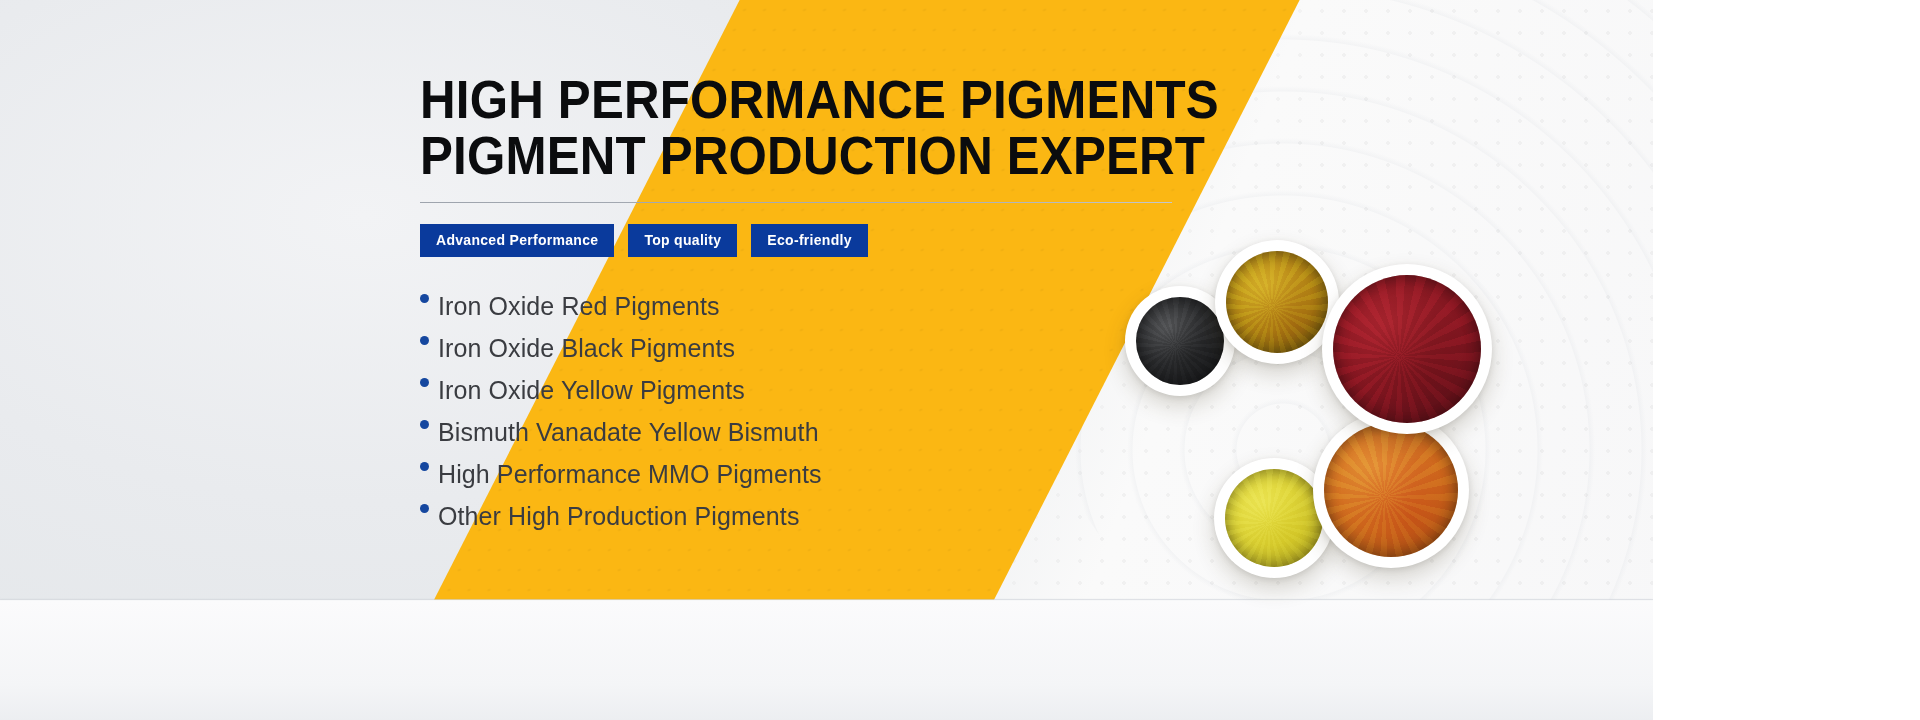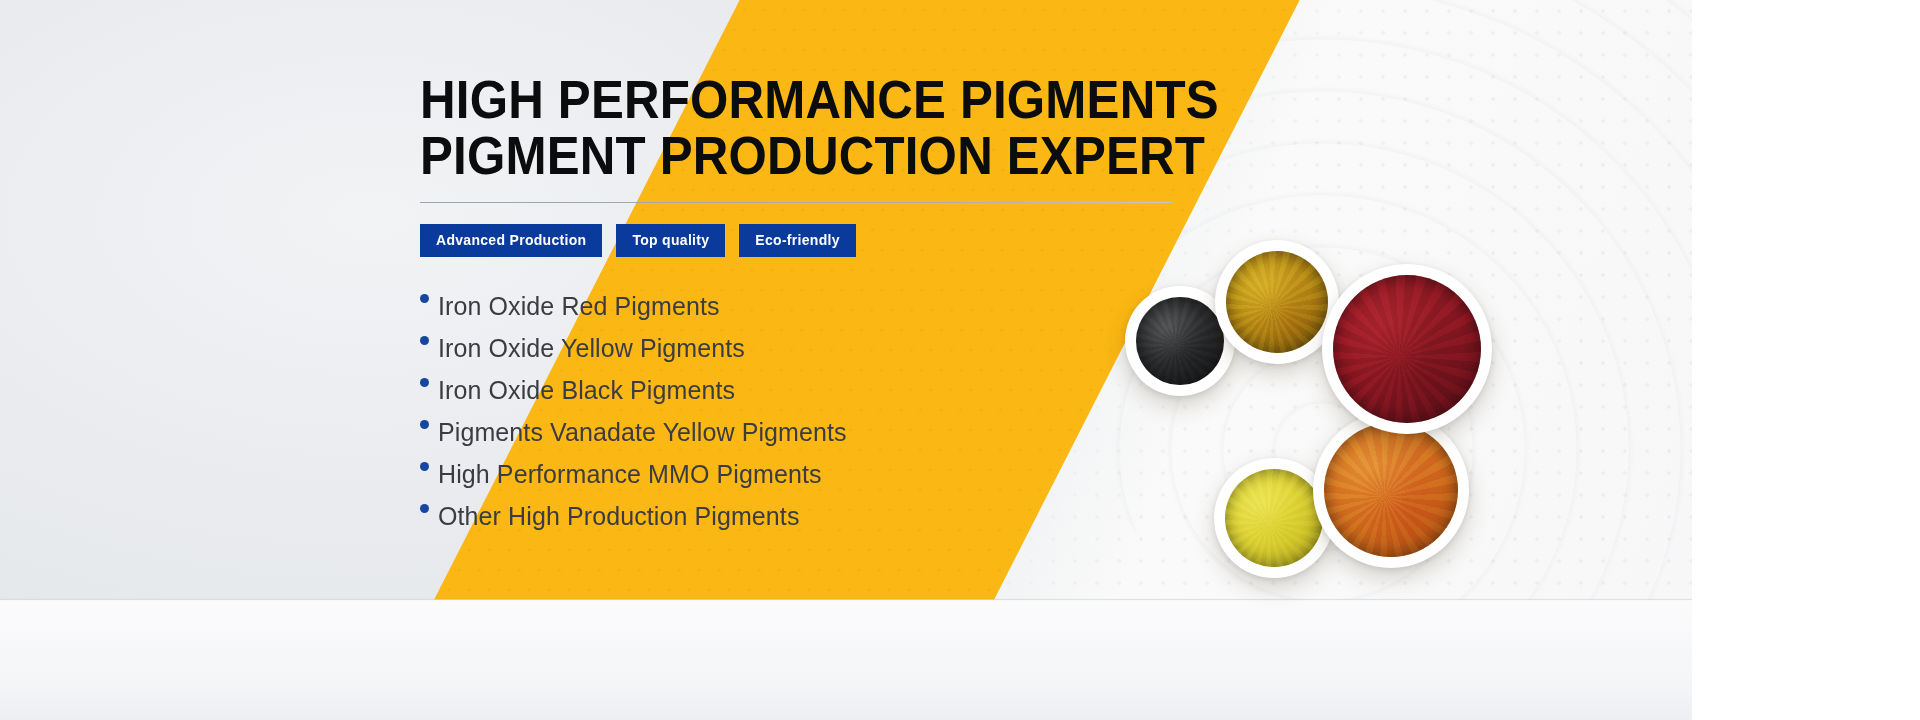"HIGH PERFORMANCE PIGMENTS" #banner { padding-left: 39px -> none }
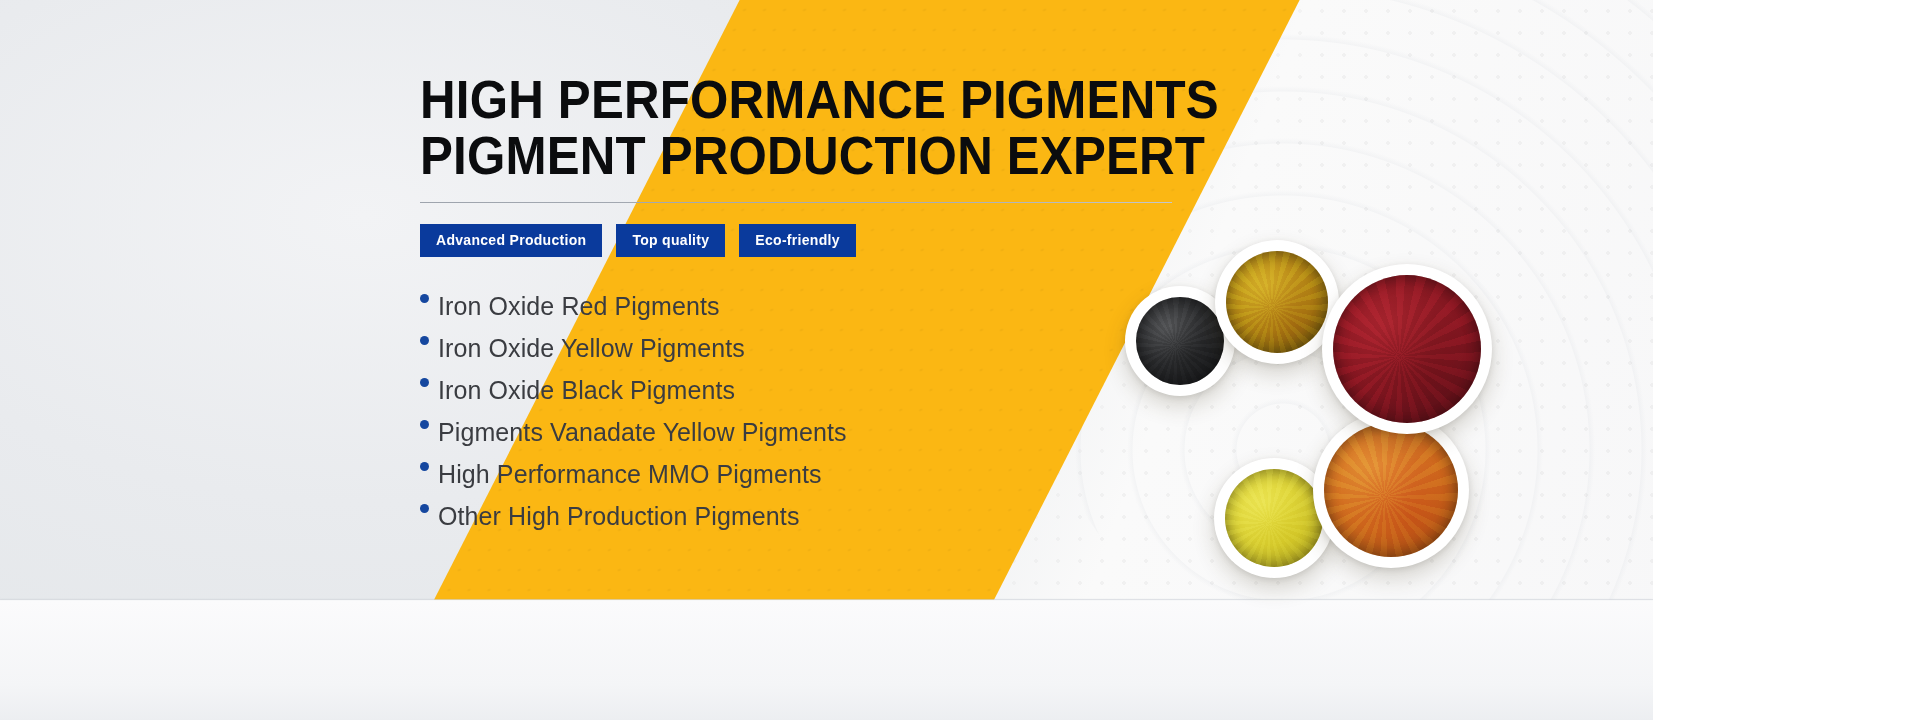"Advanced Production" span.badge { text: Production -> Performance }
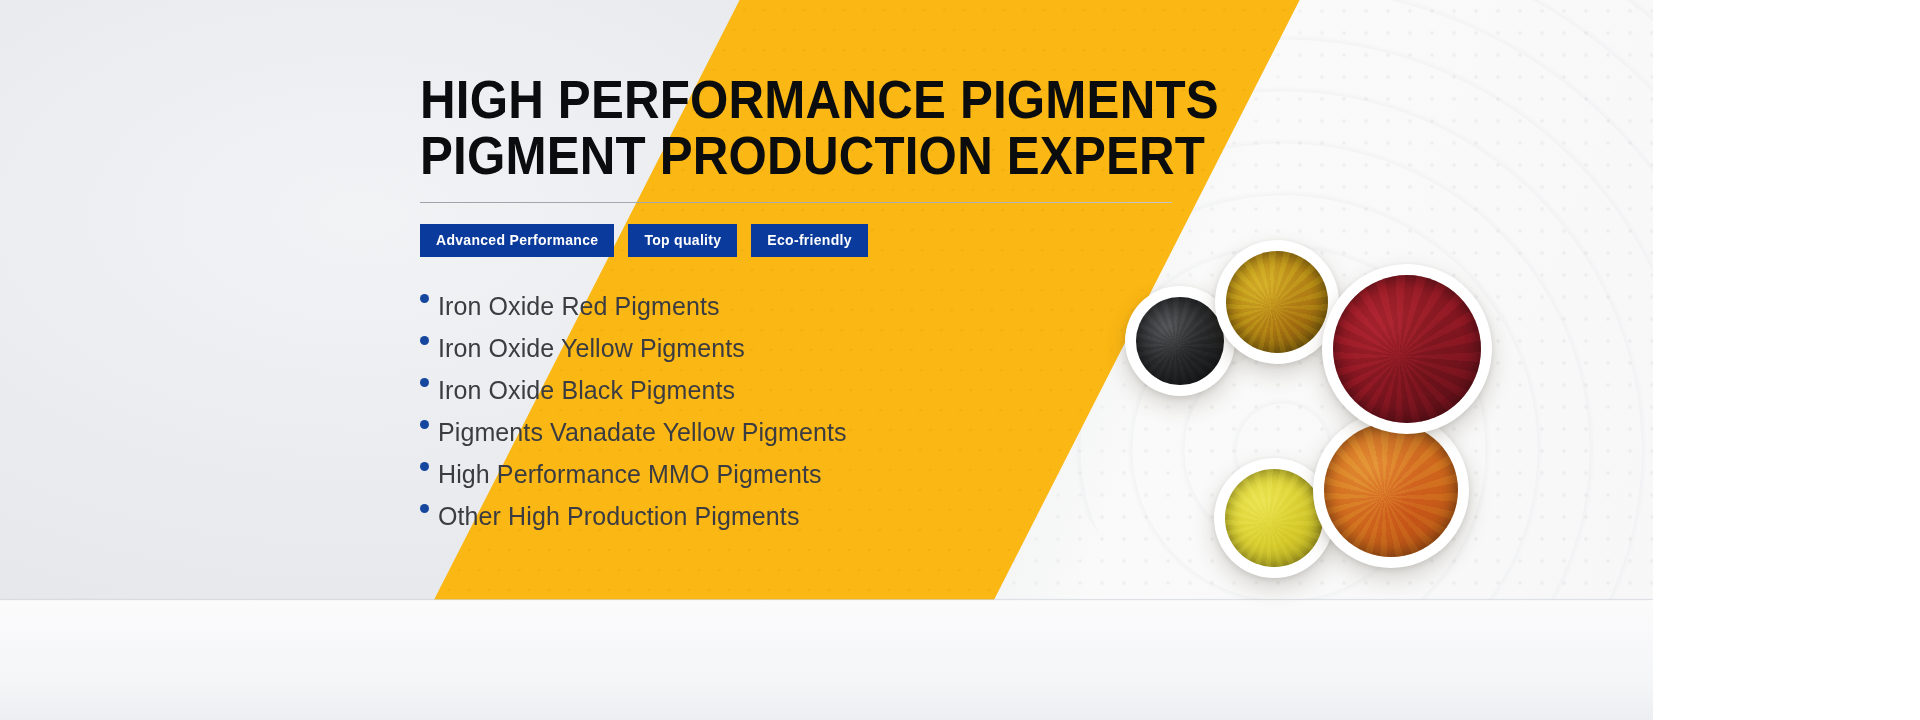"Iron Oxide Yellow Pigments" li { order: before "Iron Oxide Black Pigments" -> after "Iron Oxide Black Pigments" }
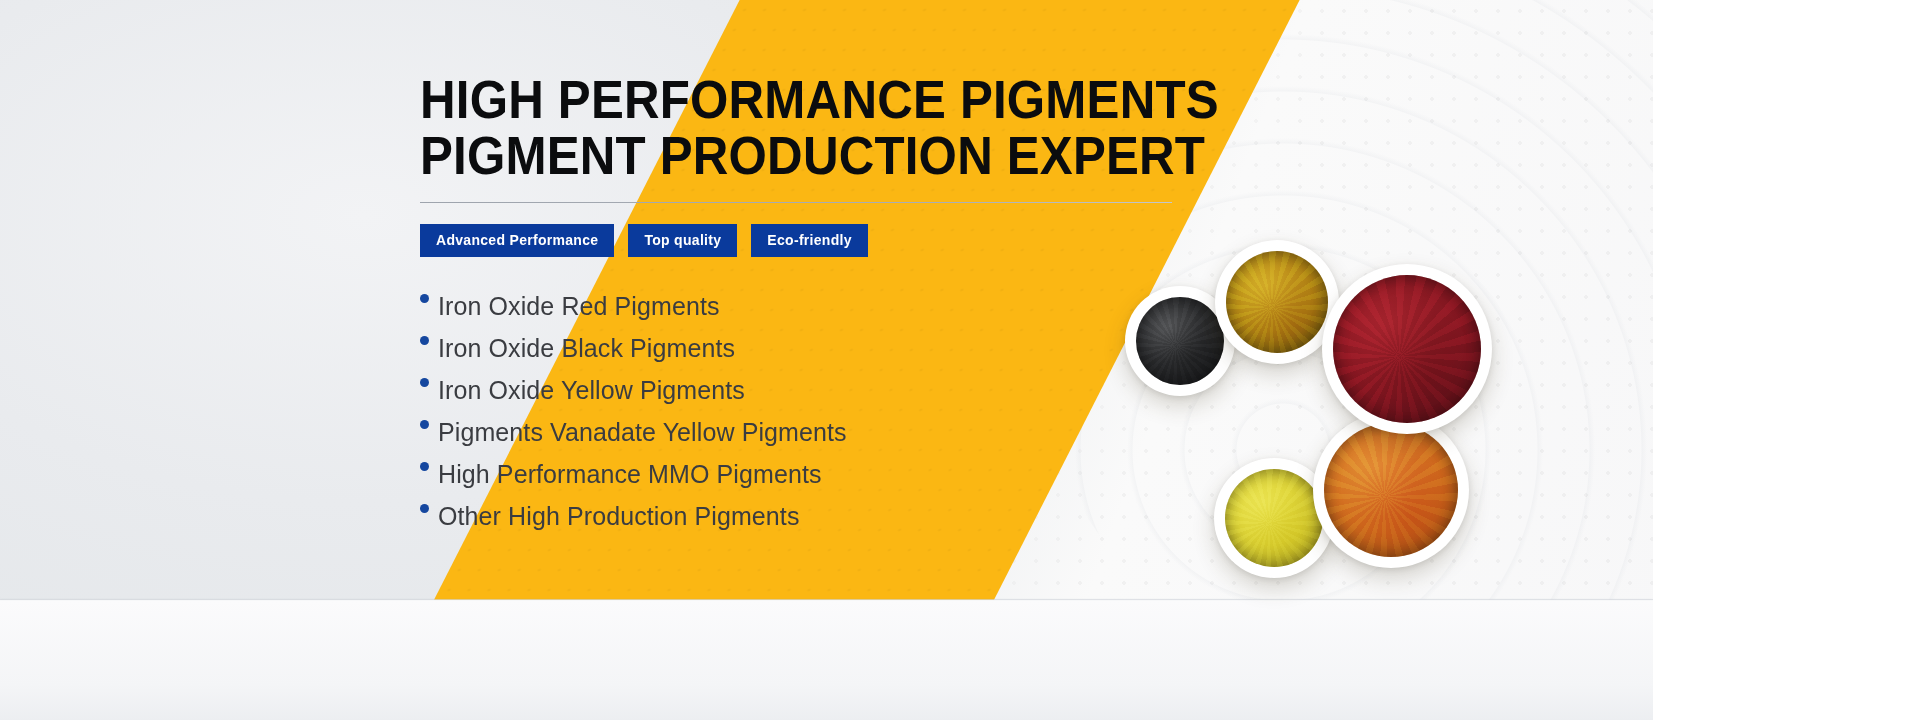"Pigments Vanadate Yellow Pigments" span { text: Pigments Vanadate Yellow Pigments -> Bismuth Vanadate Yellow Bismuth }
